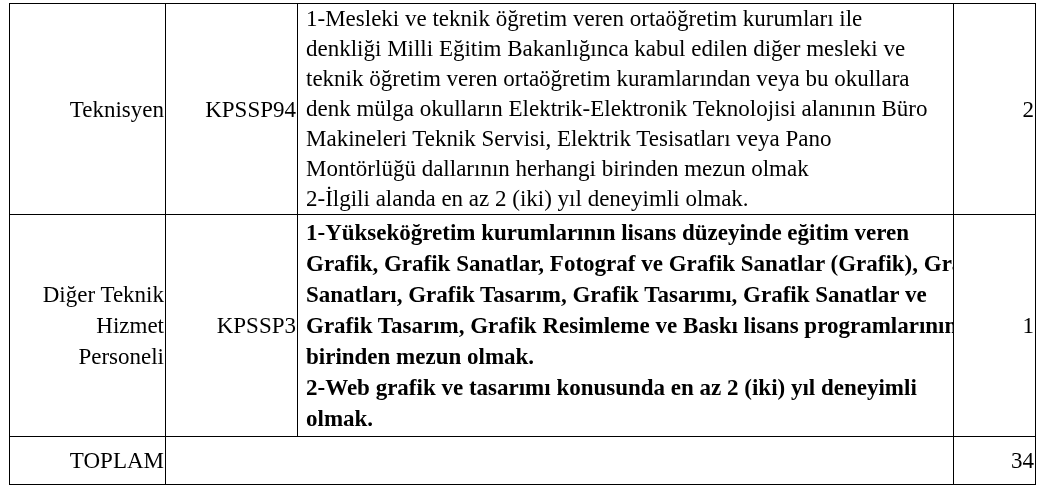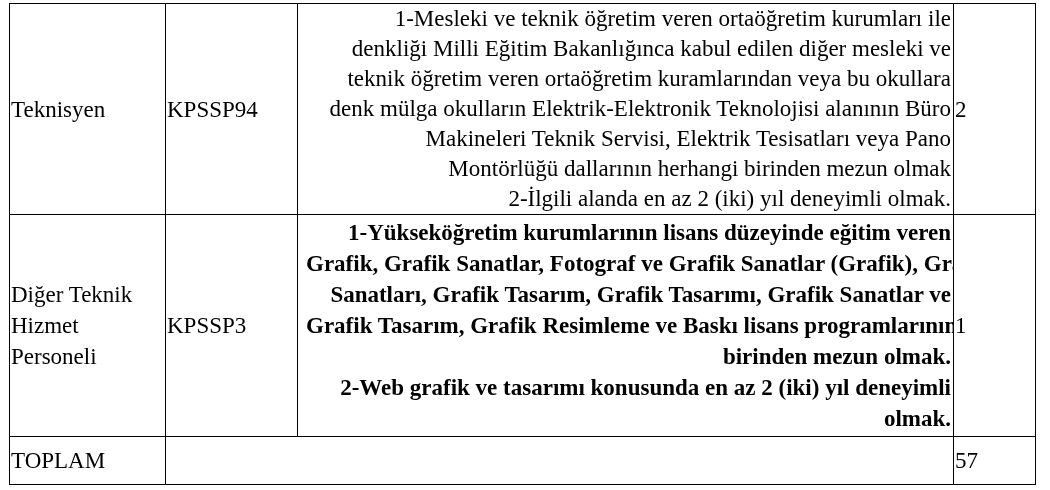"1-Mesleki ve teknik öğretim veren" .c-desc { text-align: right -> left }
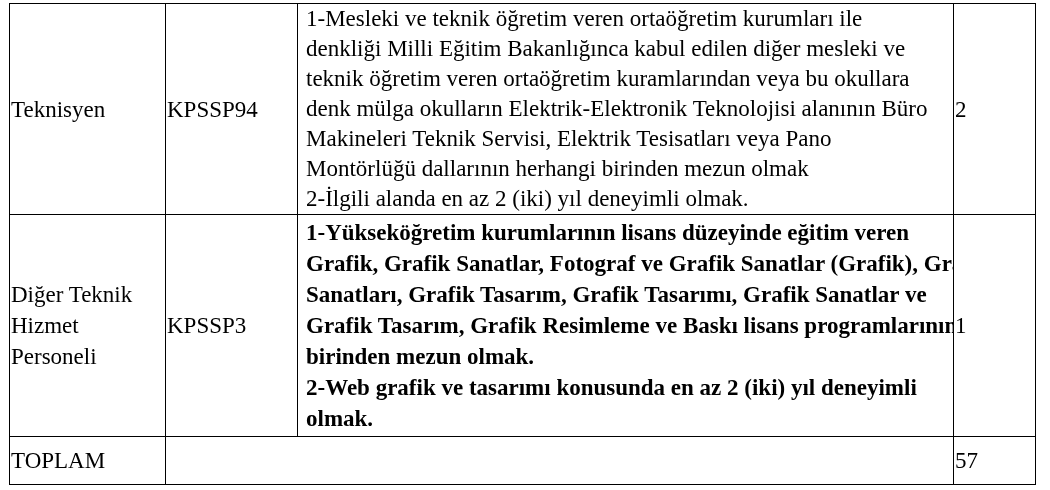"Teknisyen" .c-center { text-align: left -> right }
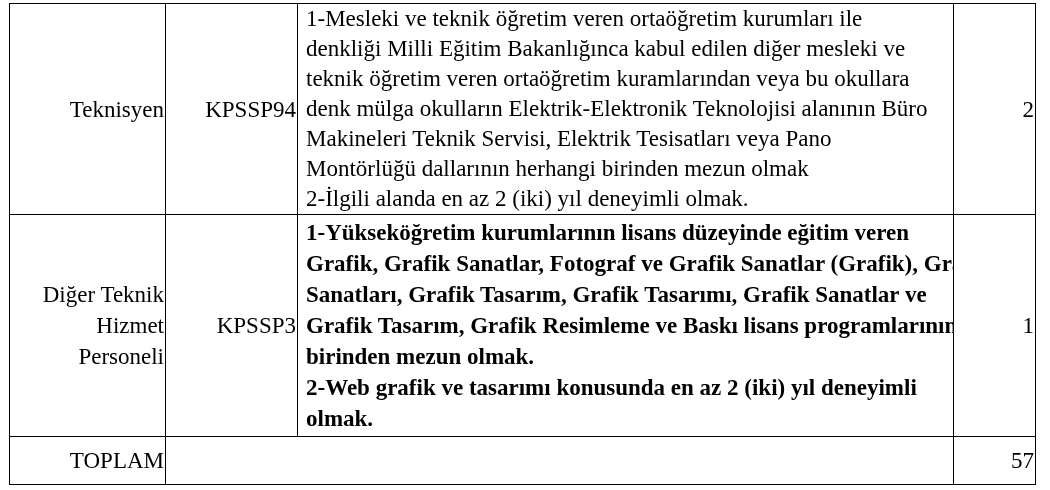"57" td.c-center { text: 57 -> 34 }
